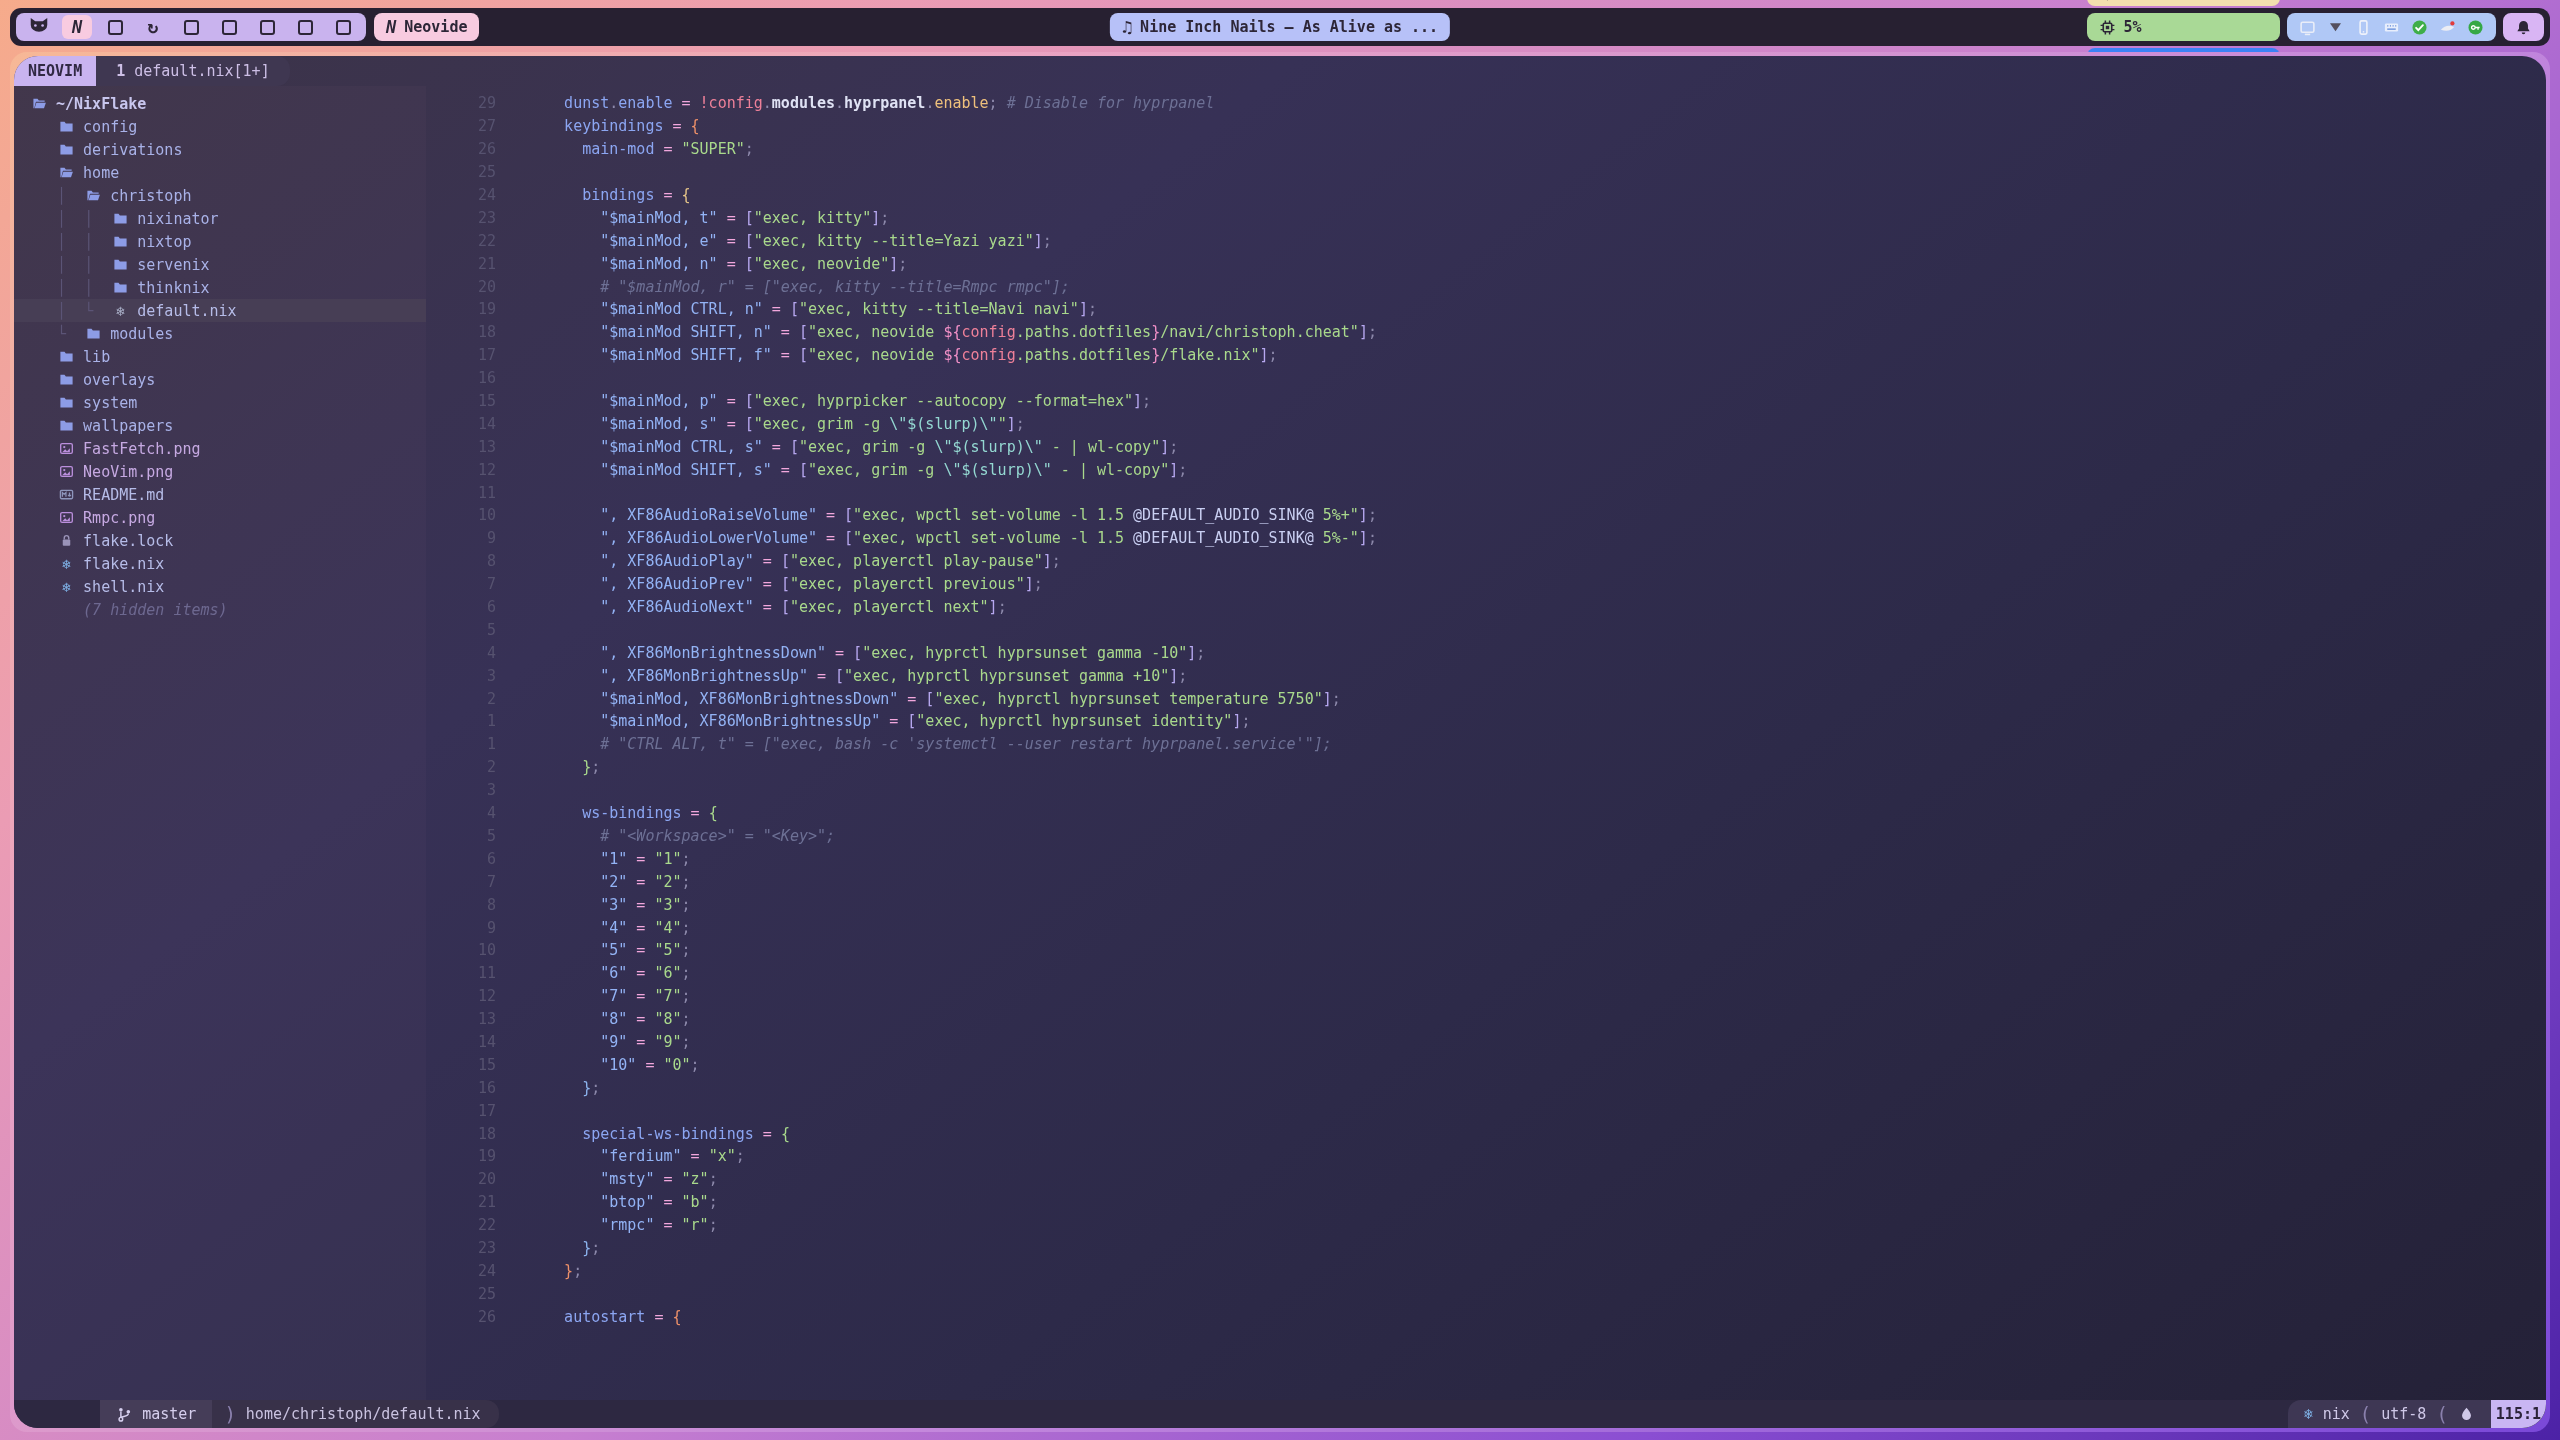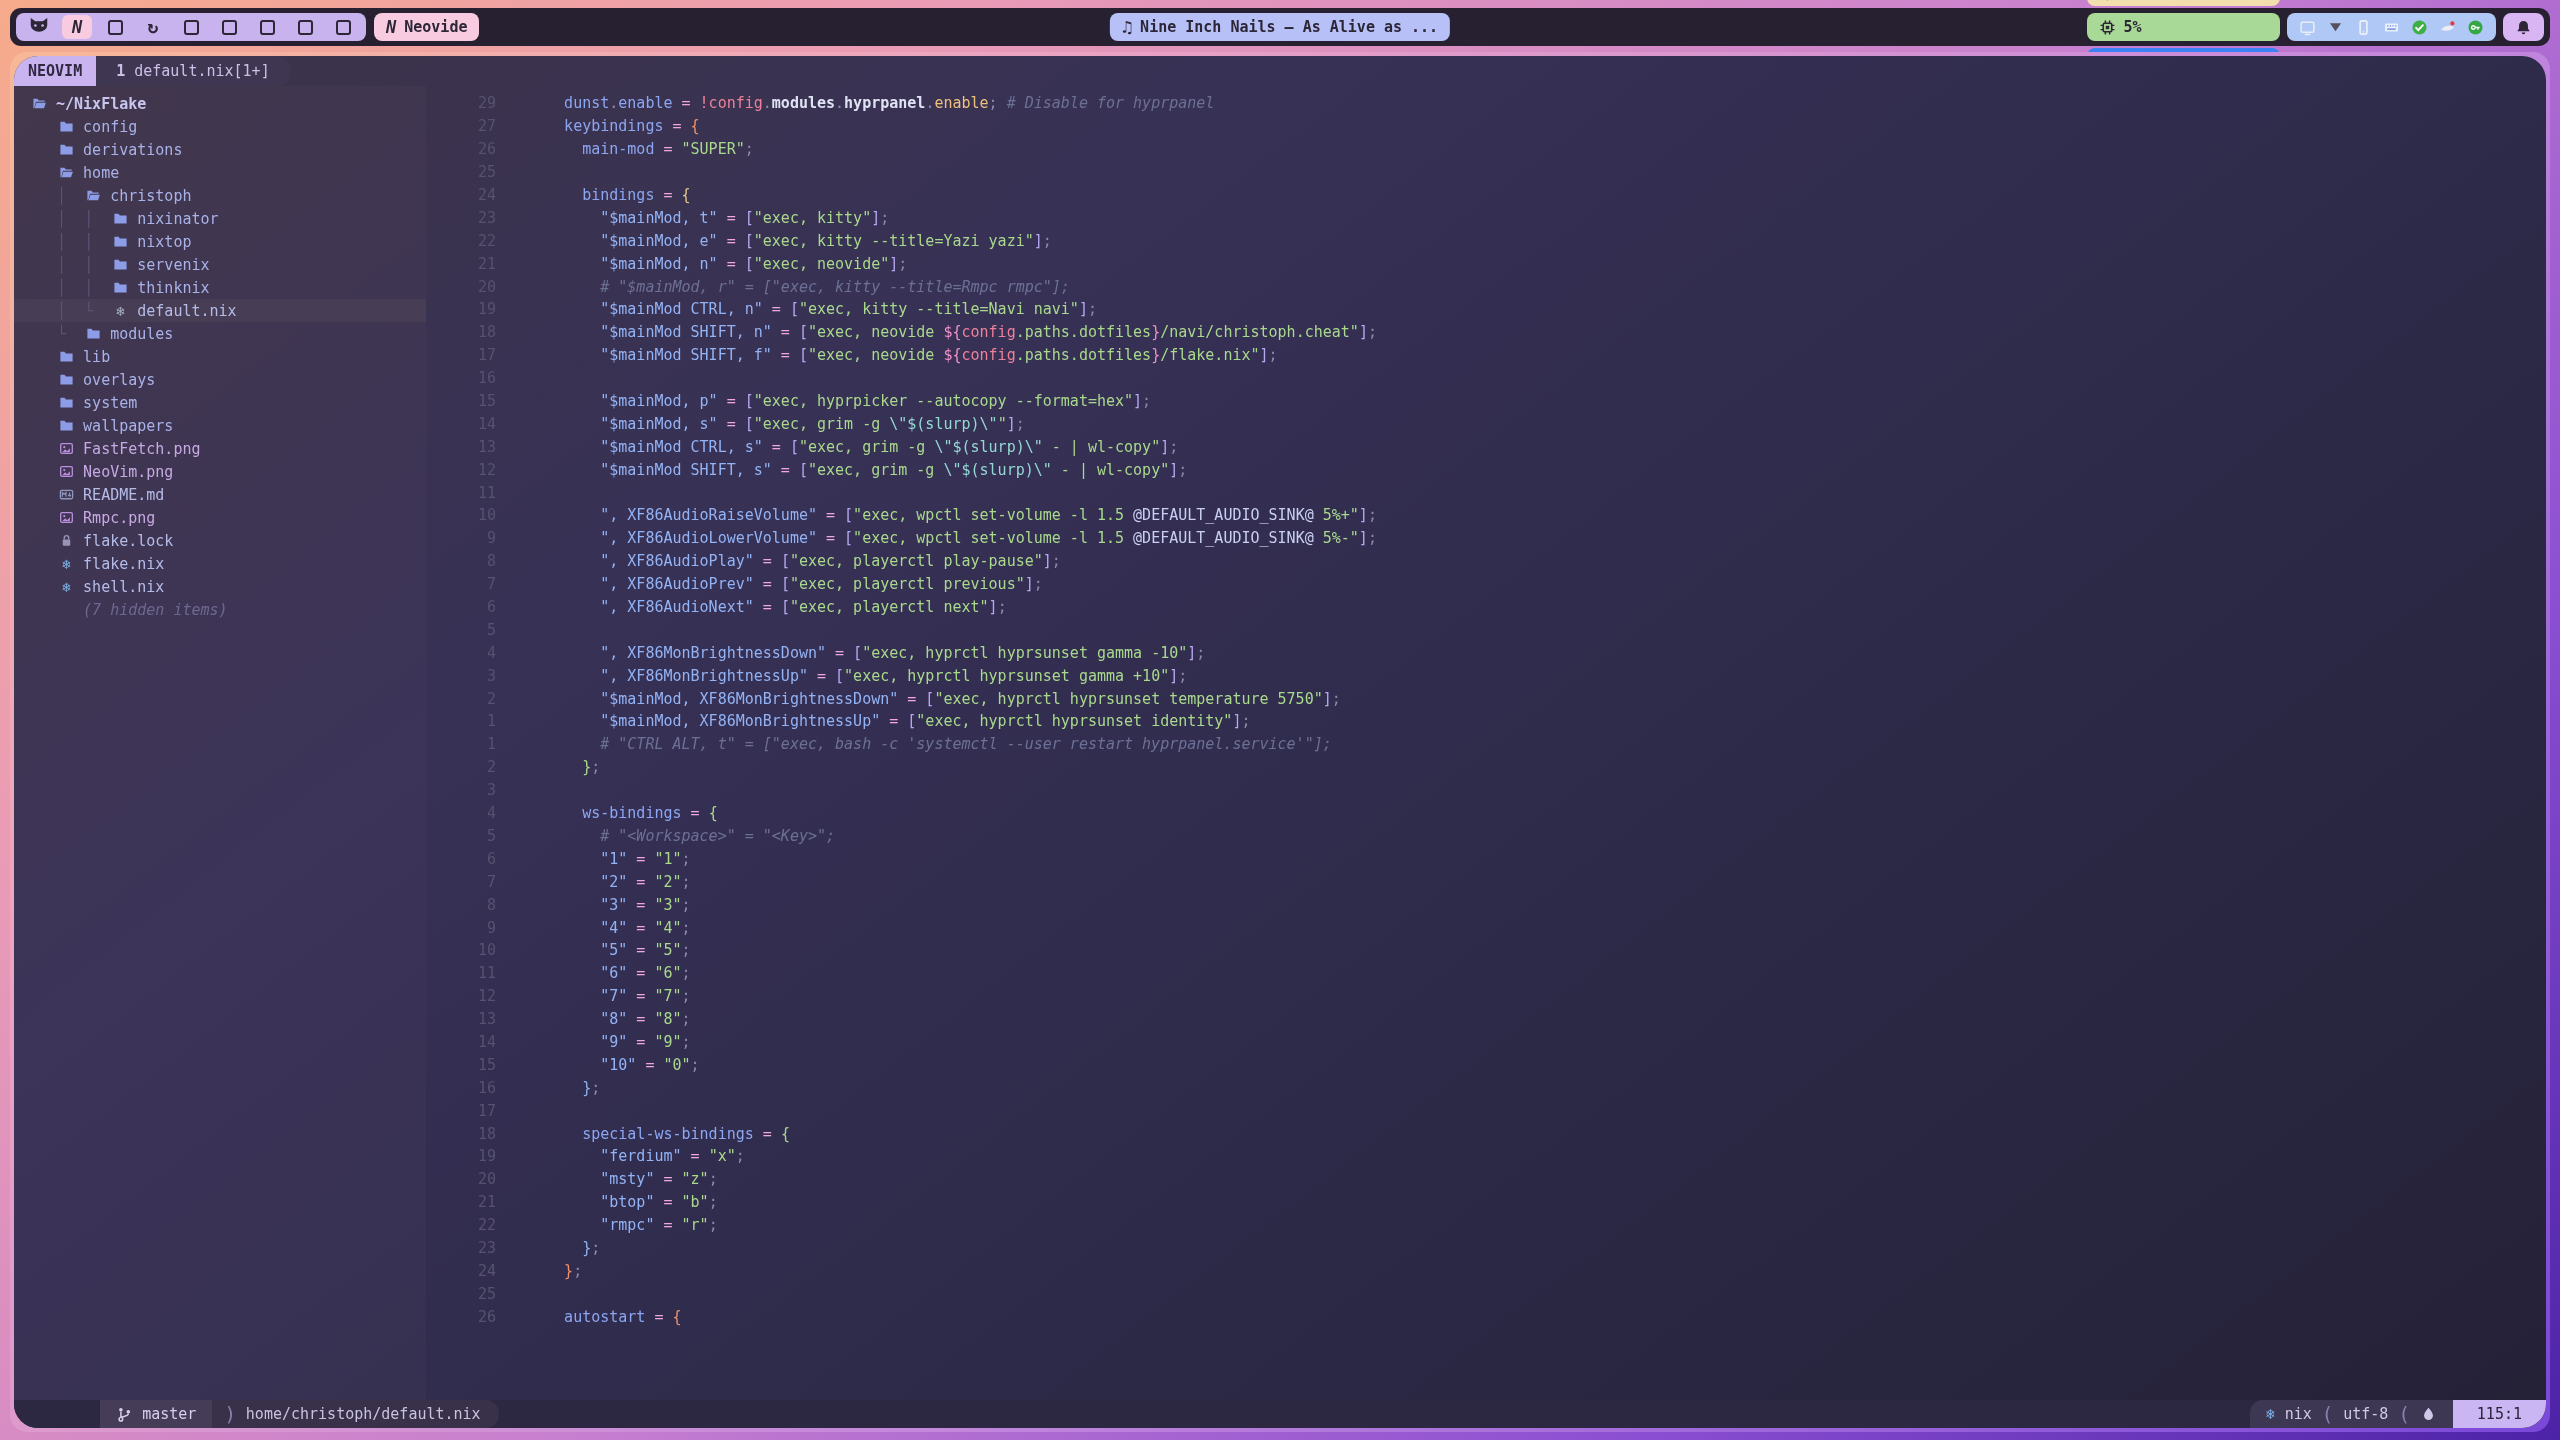"115:1" .pos-seg { font-weight: normal -> bold; padding: 0 24px -> 0 5px }
